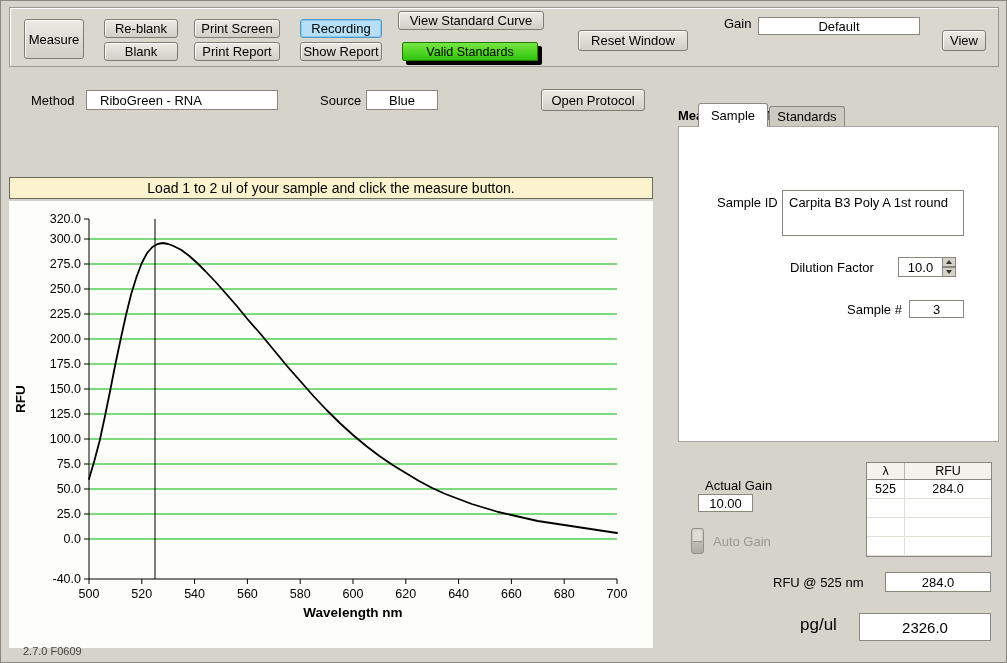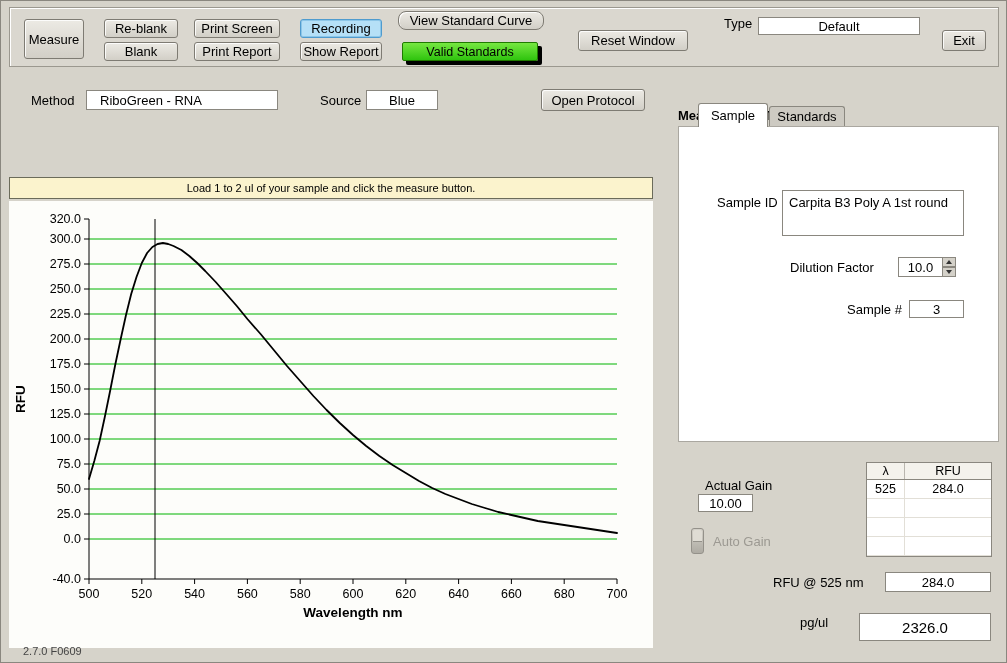"View Standard Curve" div.btn { border-radius: 8px -> none }
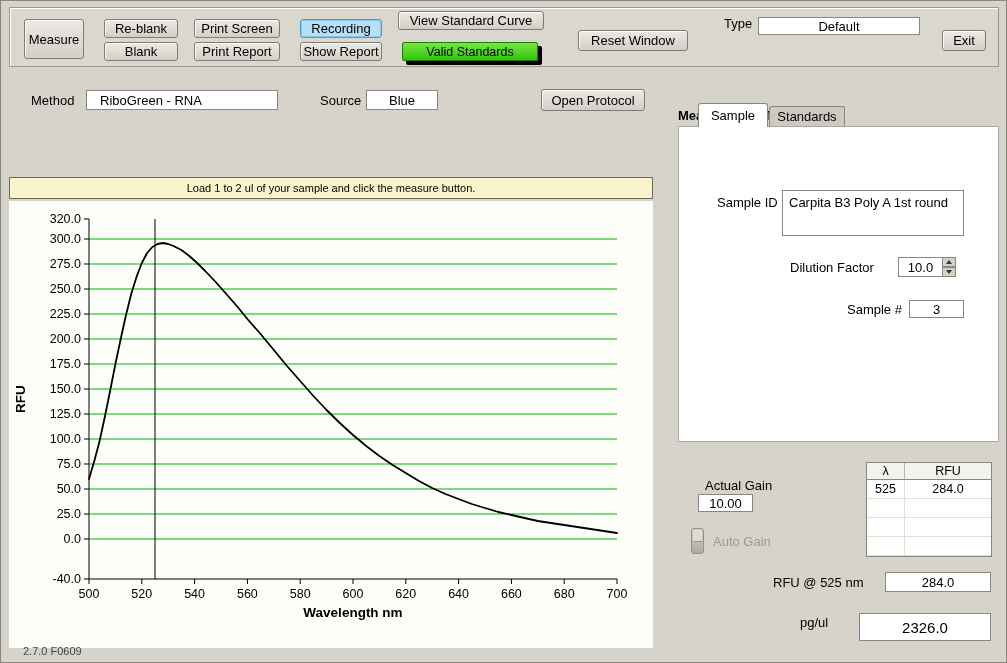"Type" div.lbl { text: Type -> Gain }
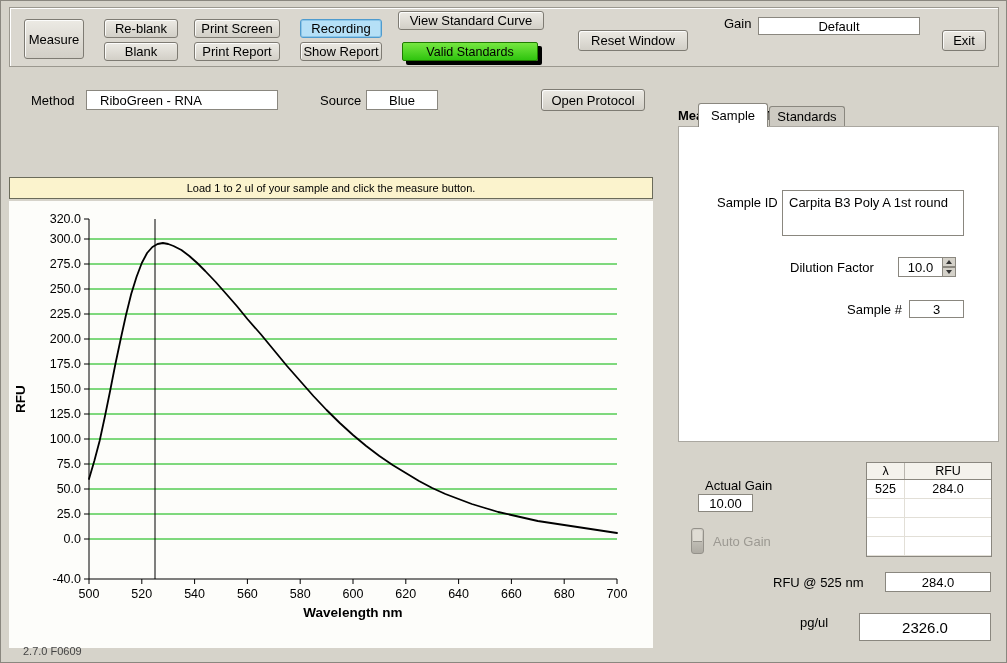"Exit" div.btn { text: Exit -> View }
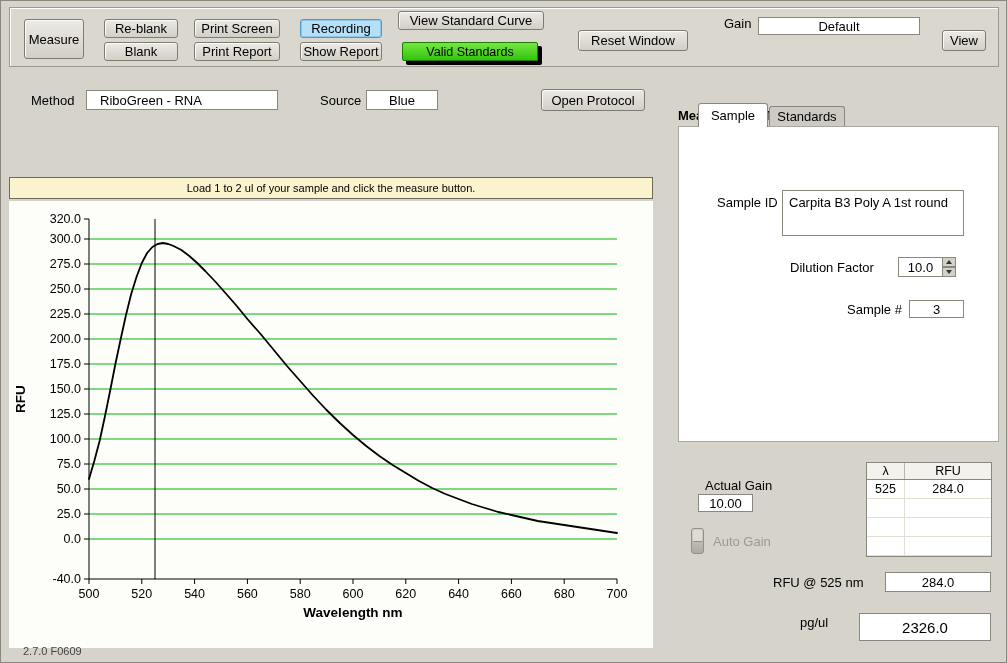"Load 1 to 2 ul" #banner { font-size: 11px -> 14px }
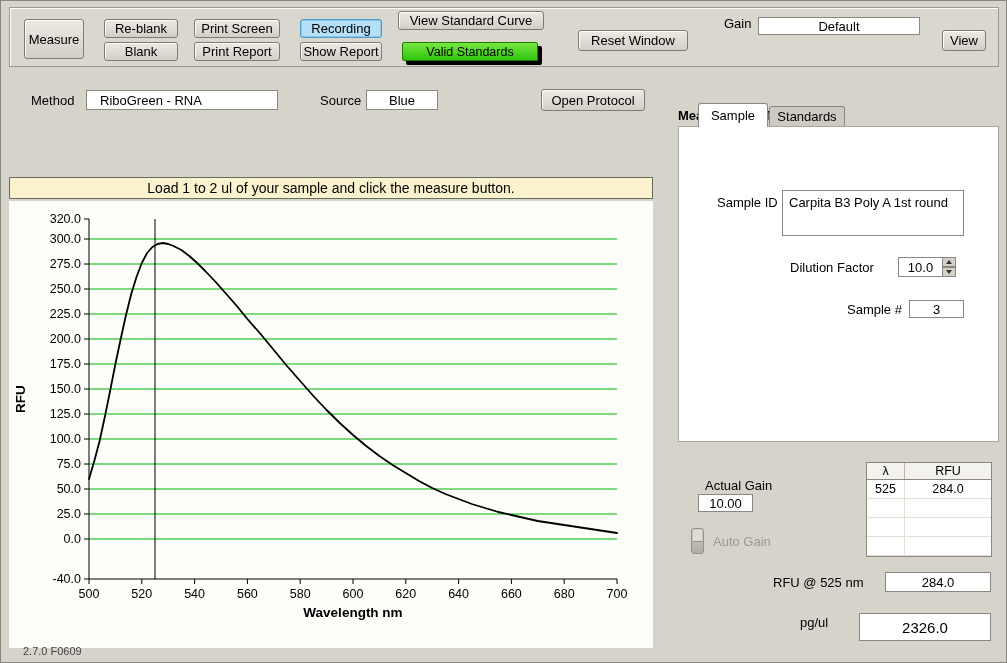"pg/ul" div.lbl { font-size: 13px -> 17px }
